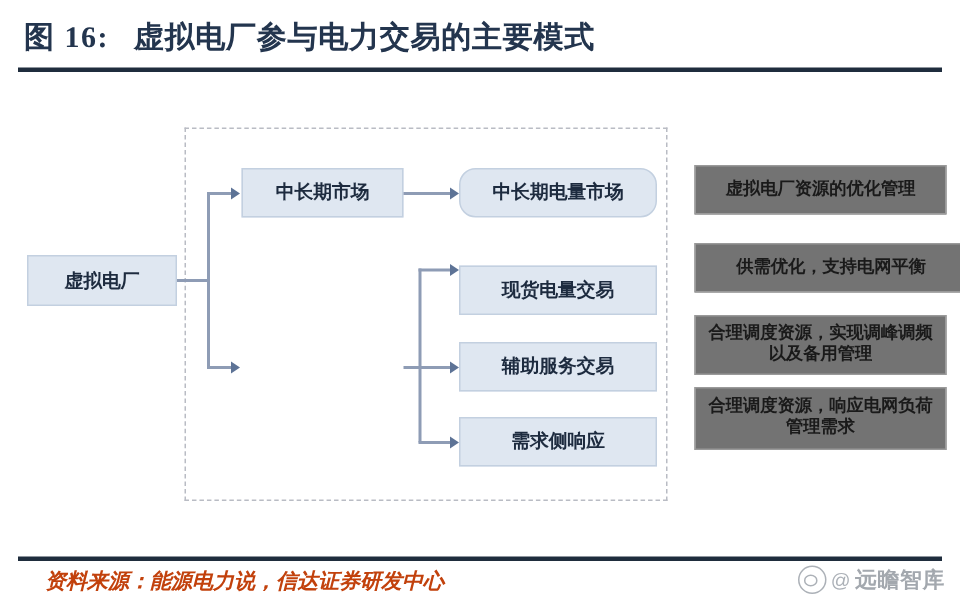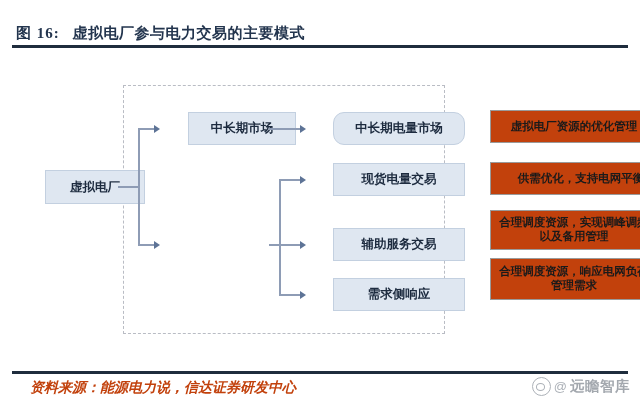"图 16: 虚拟电厂参与电力交易的主要模式" .fig-title { font-size: 15px -> 20px; margin-top: 13px -> none }
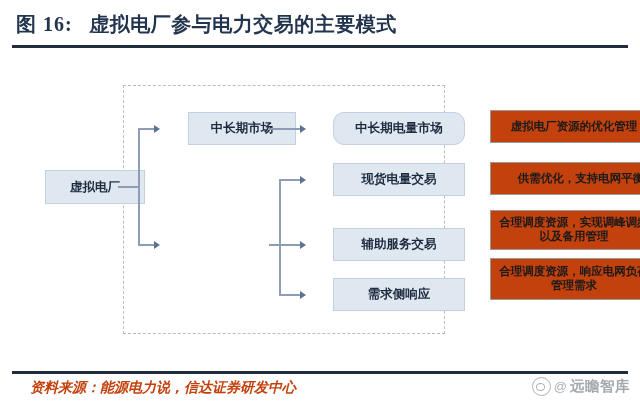"中长期市场" .node { margin-left: 27px -> none }
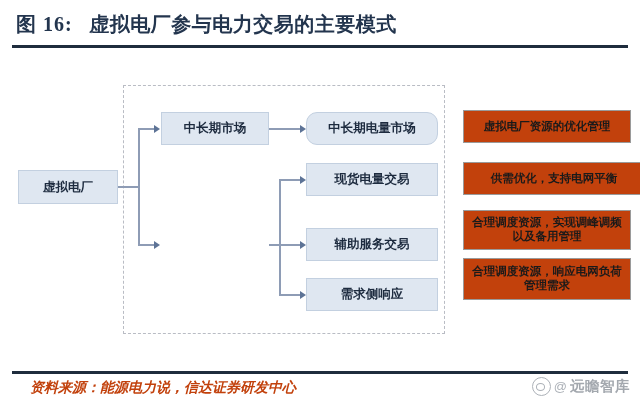"虚拟电厂资源的优化管理" .node.gray { background: #c2410c -> #737373 }
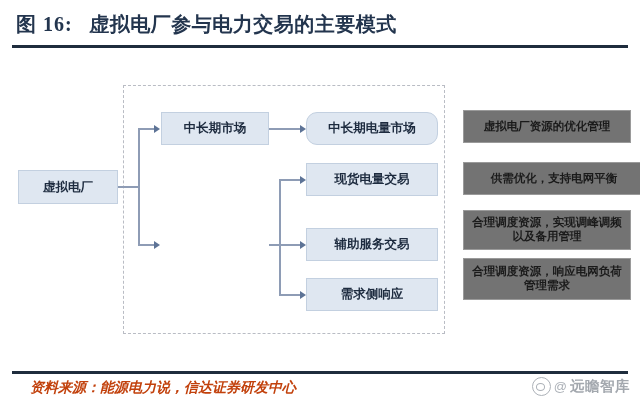"现货电量交易" div.node { top: 111px -> 125px }
